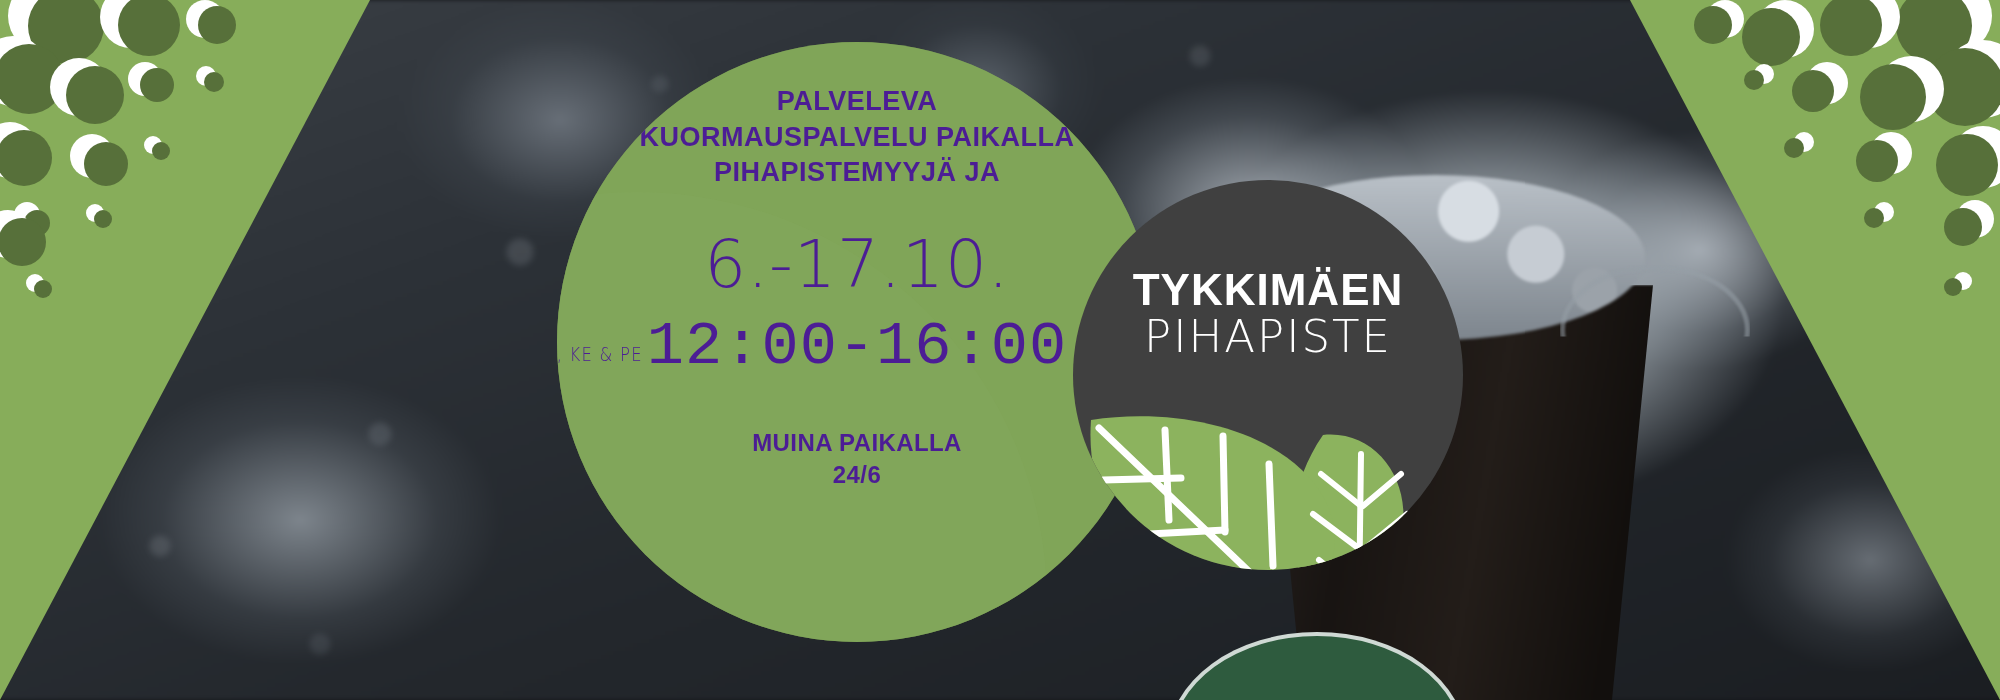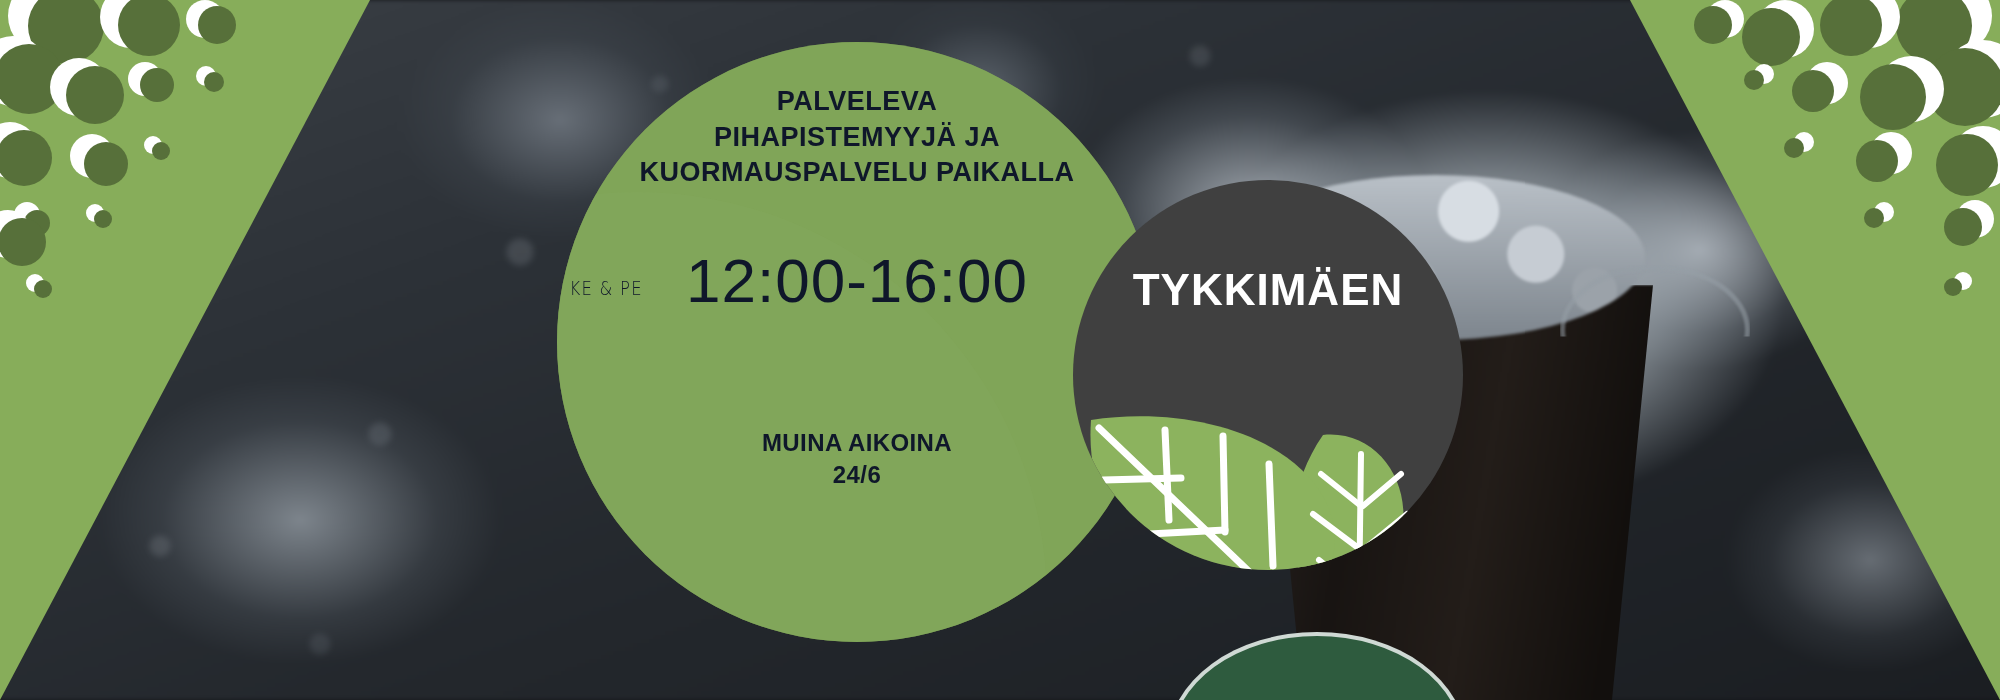"PALVELEVA" .info-content { color: #0f172a -> #4c1d95 }
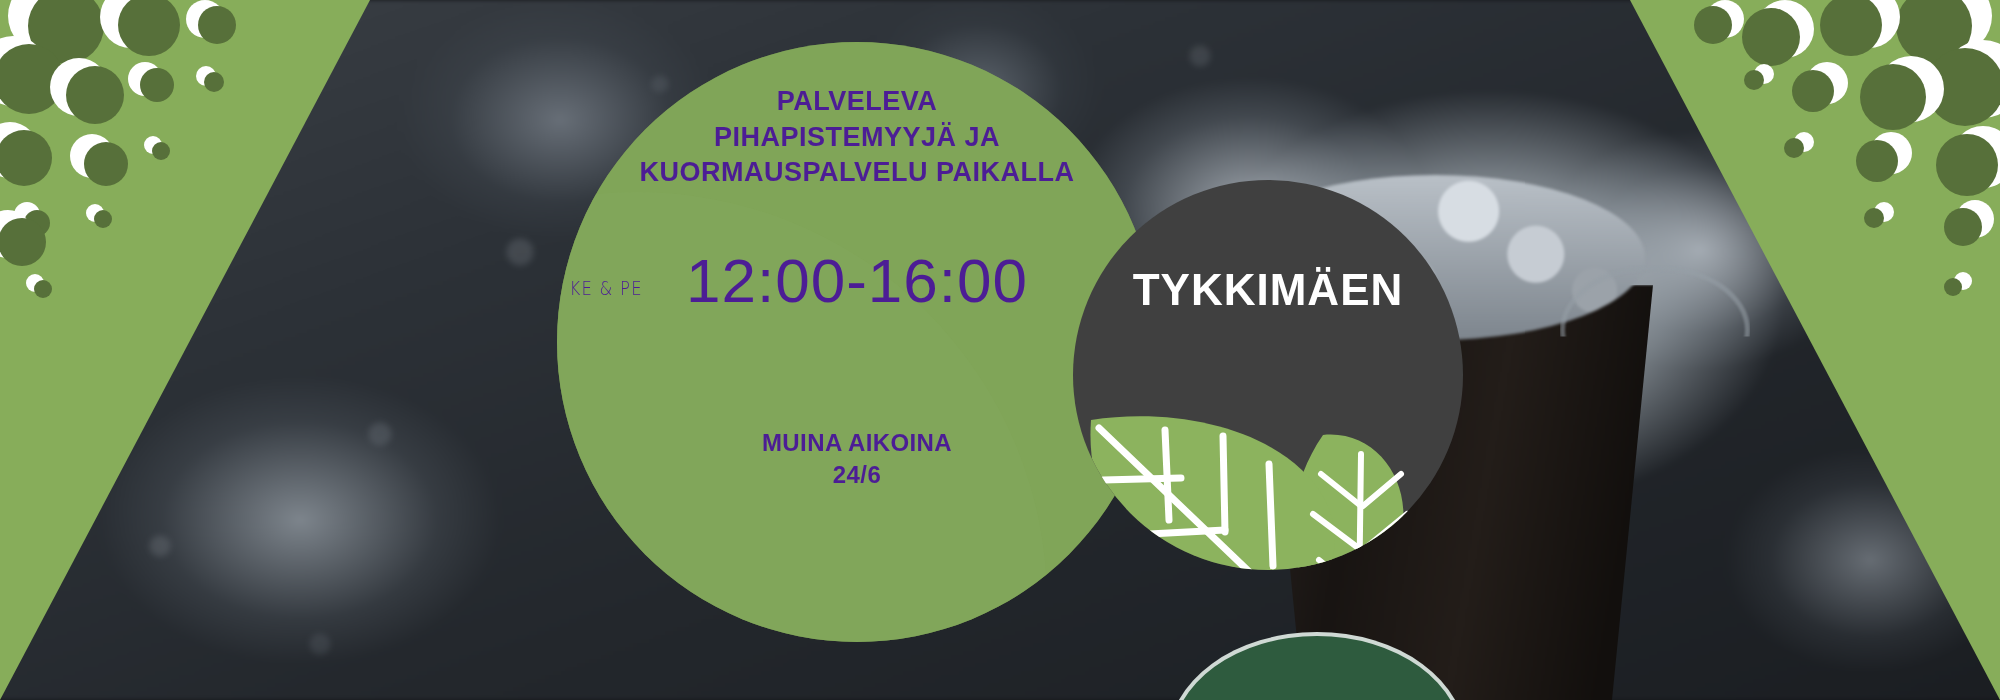"PIHAPISTEMYYJÄ JA" span { order: before "KUORMAUSPALVELU PAIKALLA" -> after "KUORMAUSPALVELU PAIKALLA" }
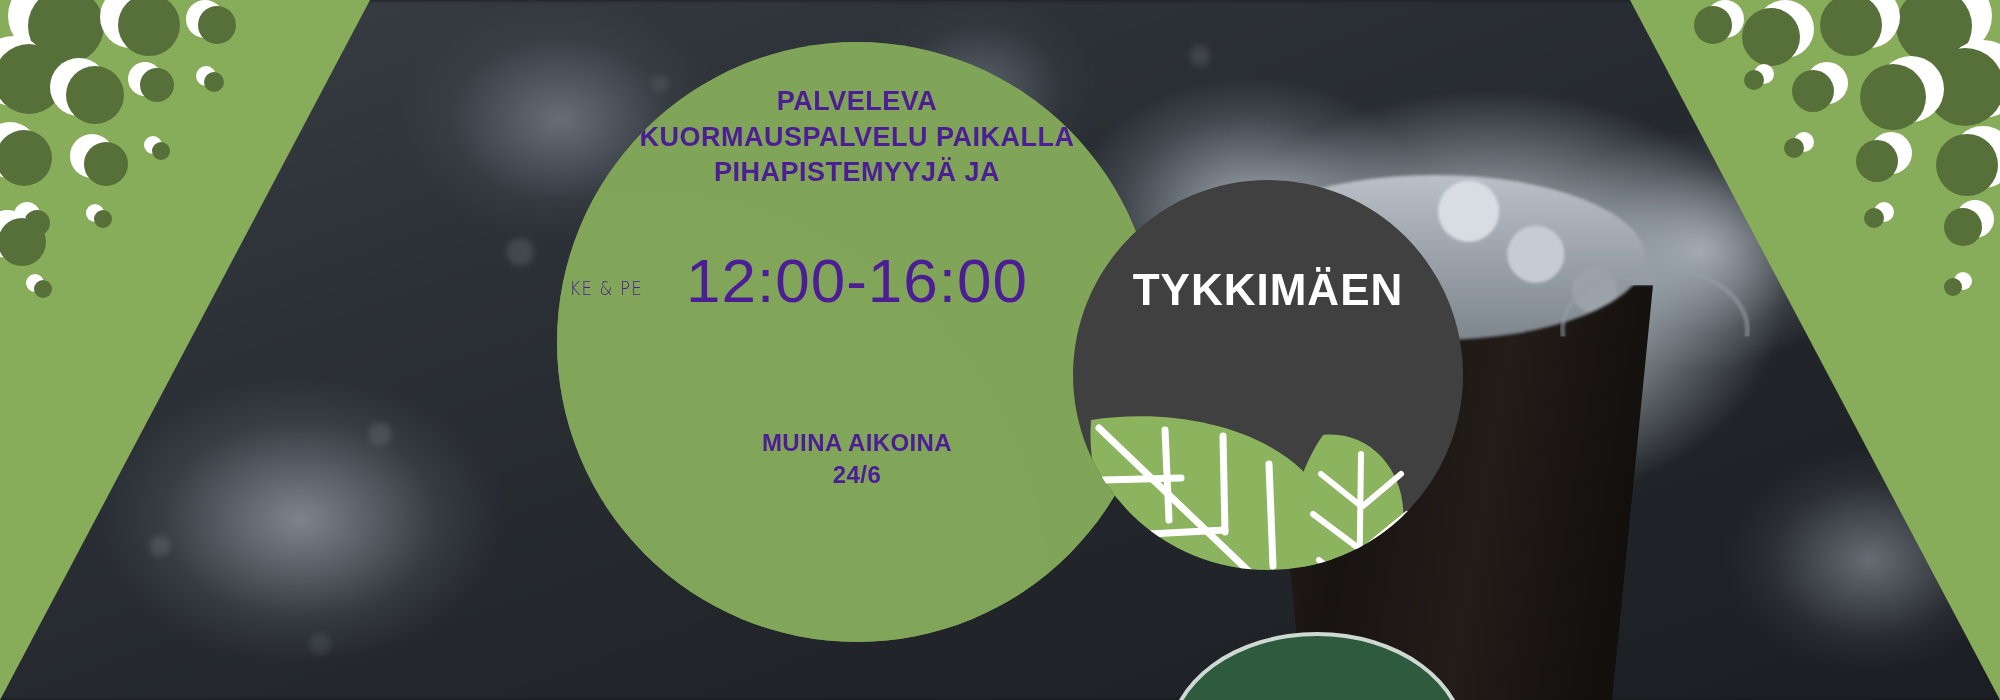"6.-17.10." div.date-main { html: none -> <div>6.-17.10.</div> }
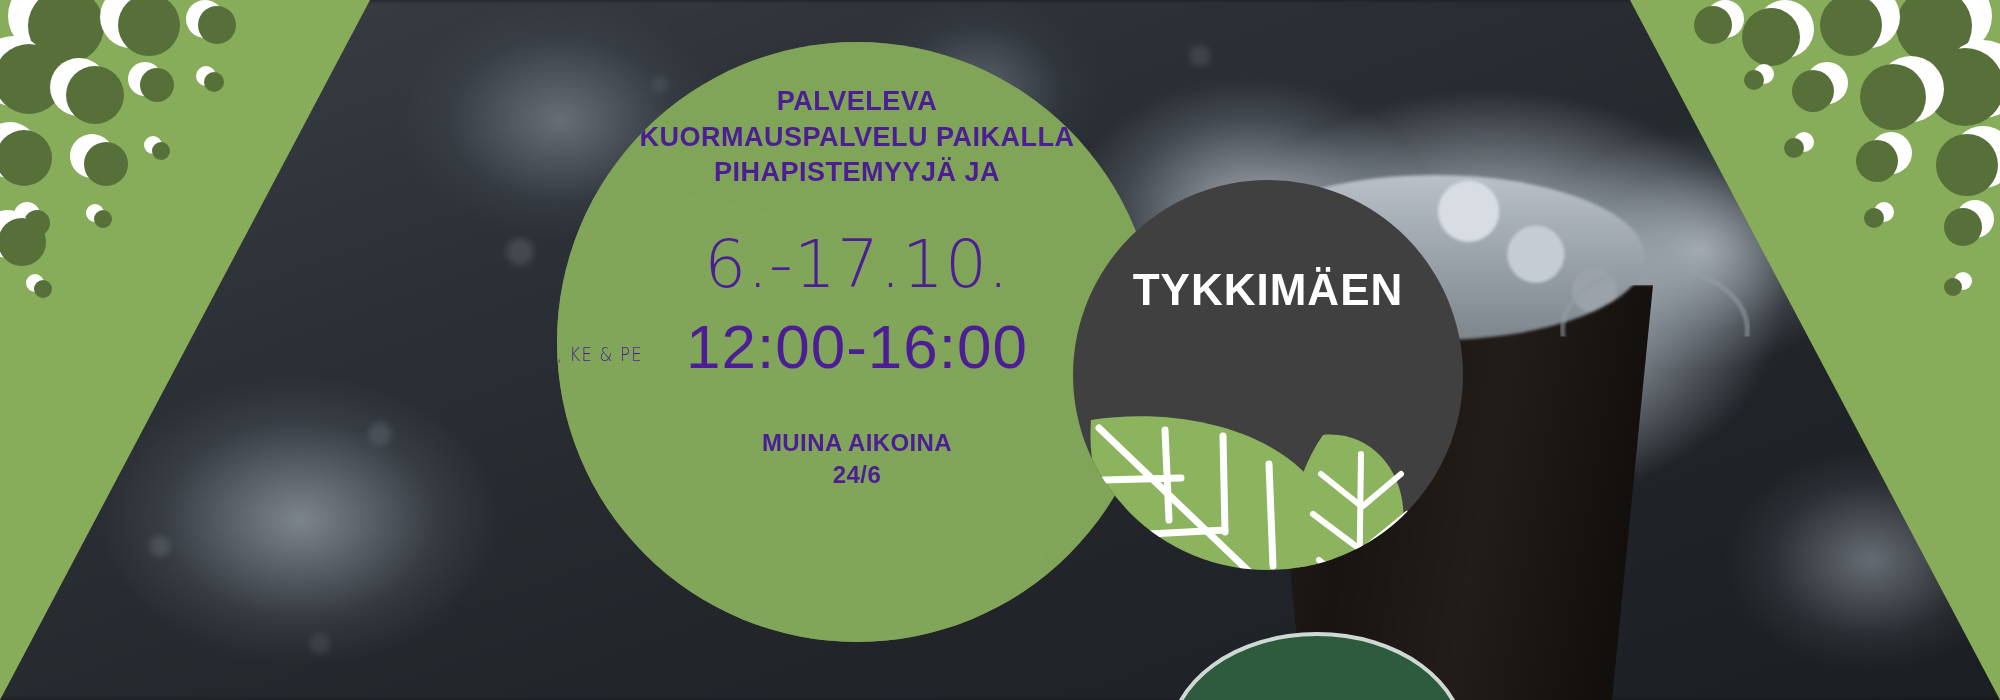"12:00-16:00" .time-main { font-family: Liberation Sans, sans-serif -> Liberation Mono, monospace }
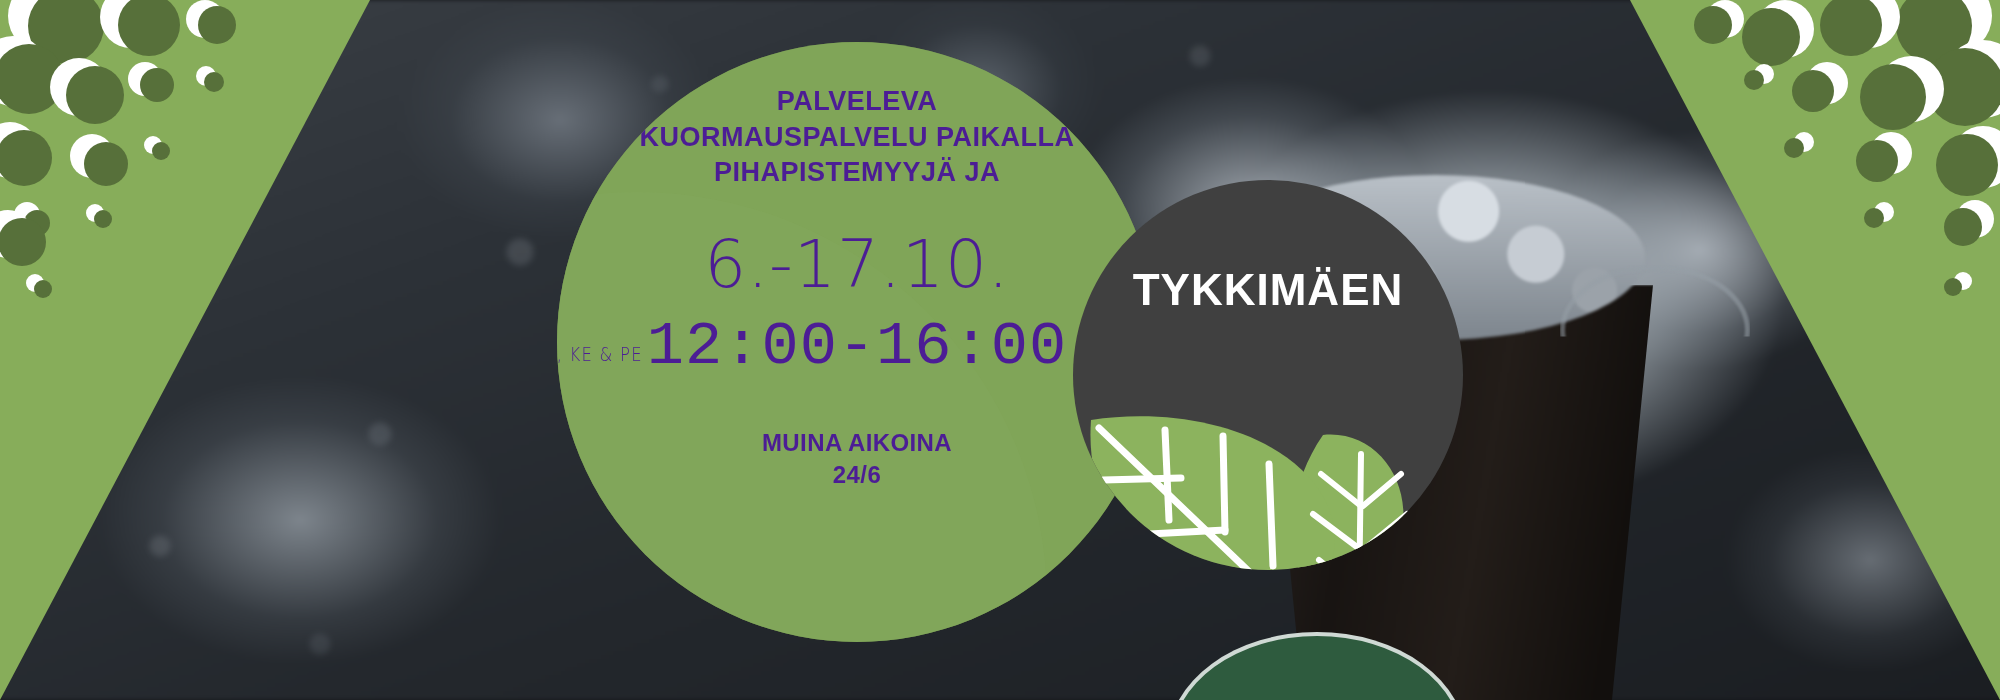"PIHAPISTE" div.logo-bottom { html: none -> <div>PIHAPISTE</div> }
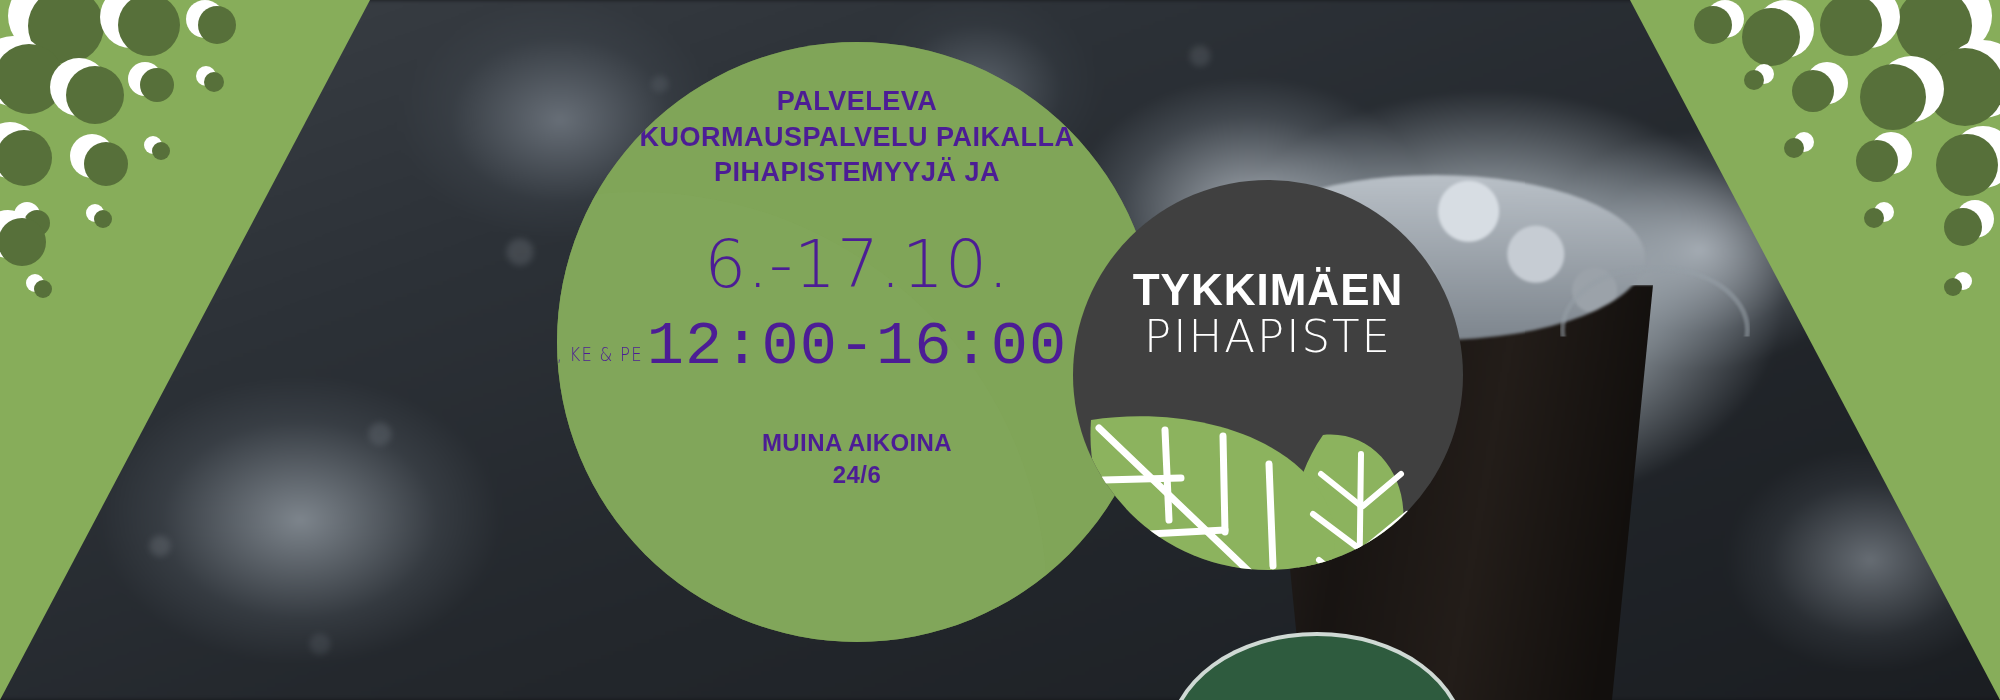"MUINA AIKOINA" span { text: AIKOINA -> PAIKALLA }
